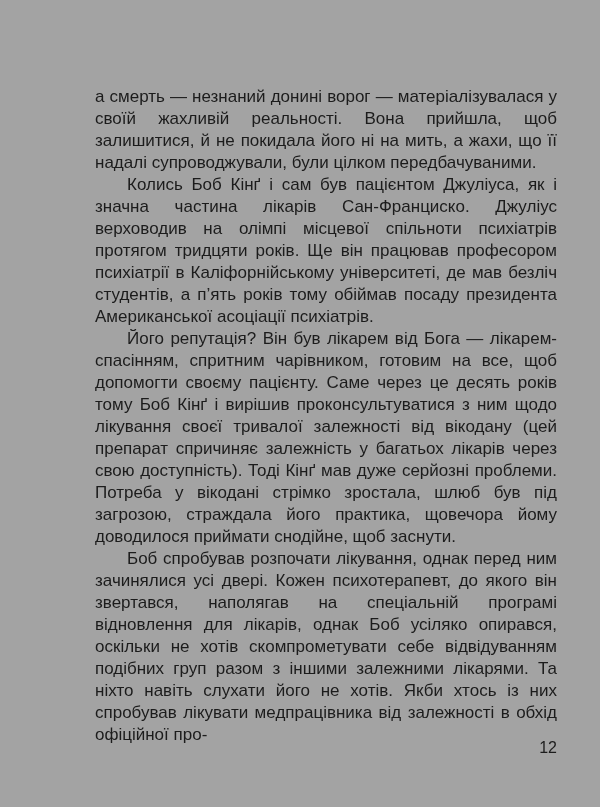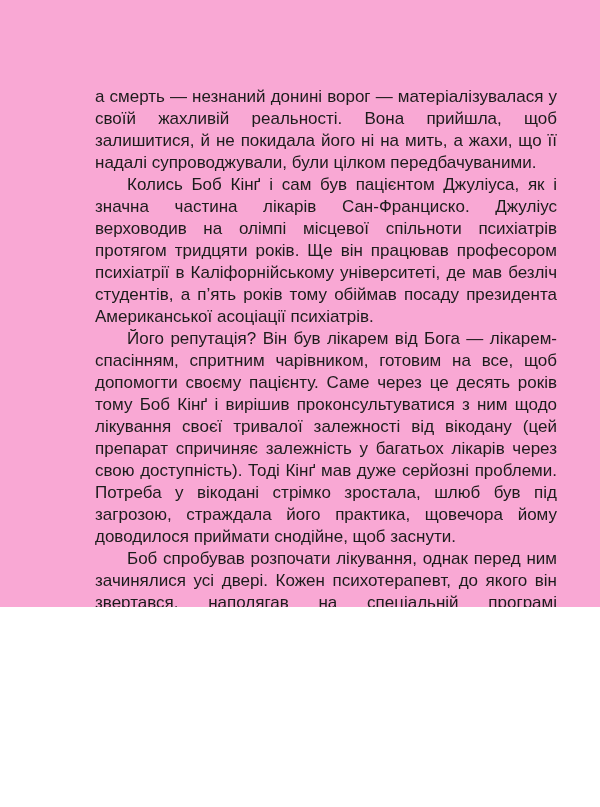"а смерть — незнаний донині" .page { background: #f9a8d4 -> #a3a3a3; height: 607px -> 807px }
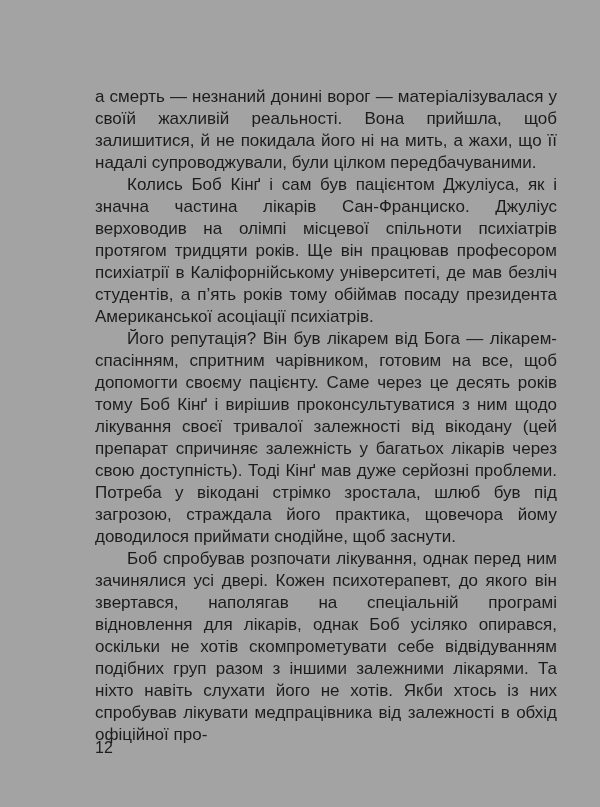"12" .page-number { text-align: left -> right }
